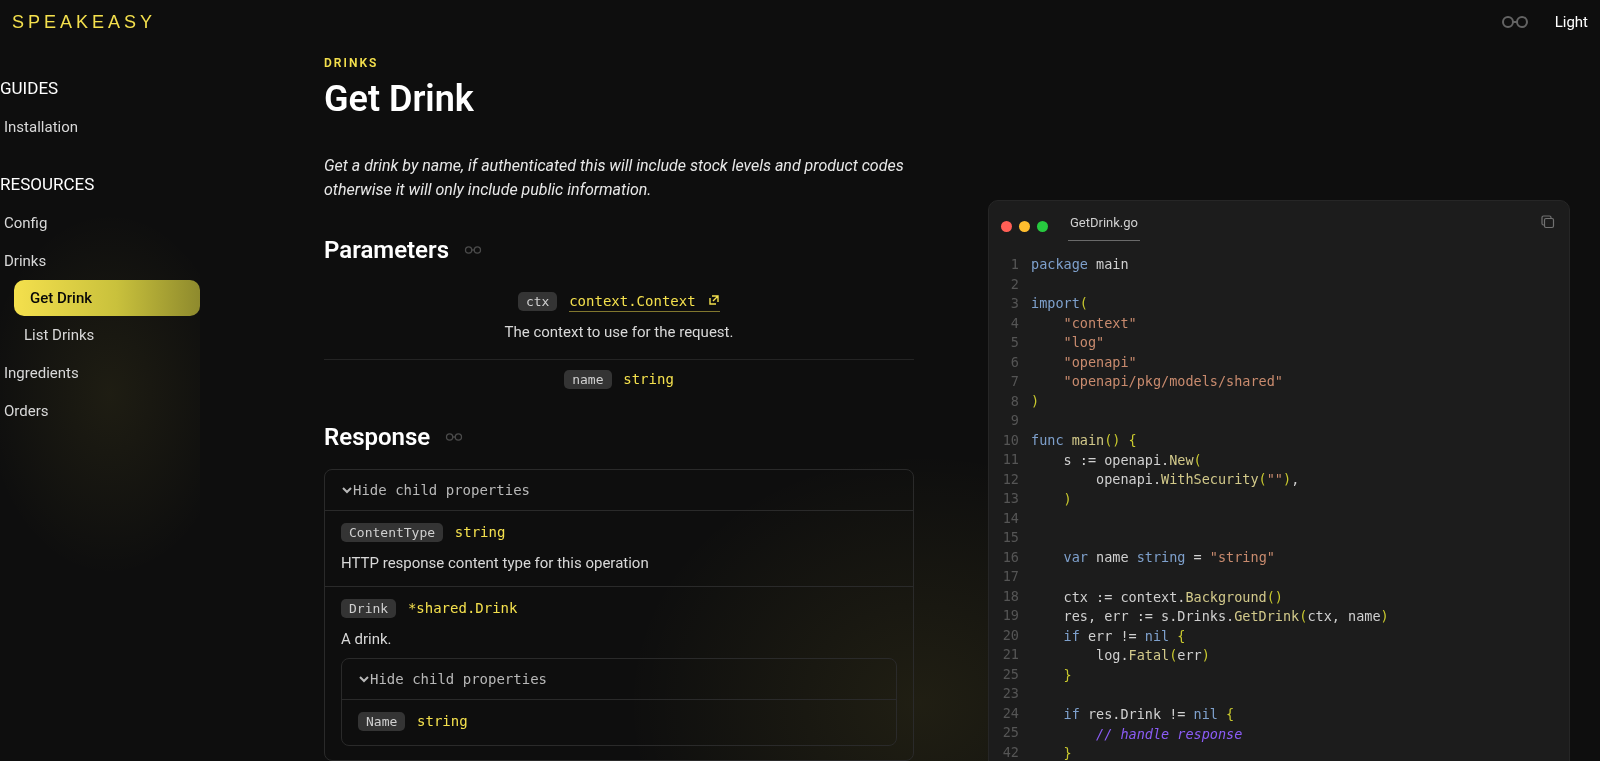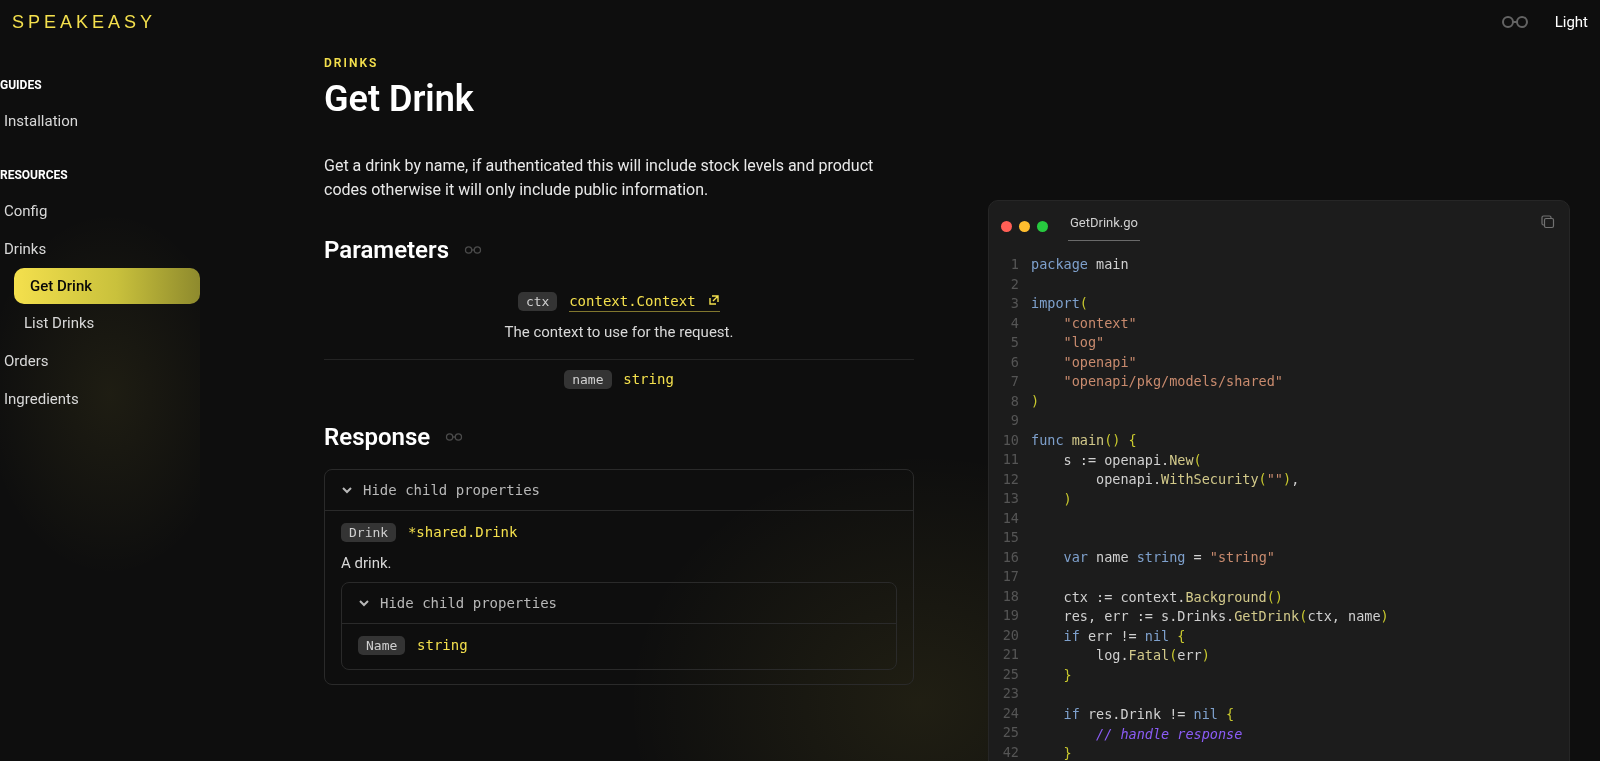"GUIDES" .side-head { font-size: 12px -> 17px; font-weight: 700 -> 400 }
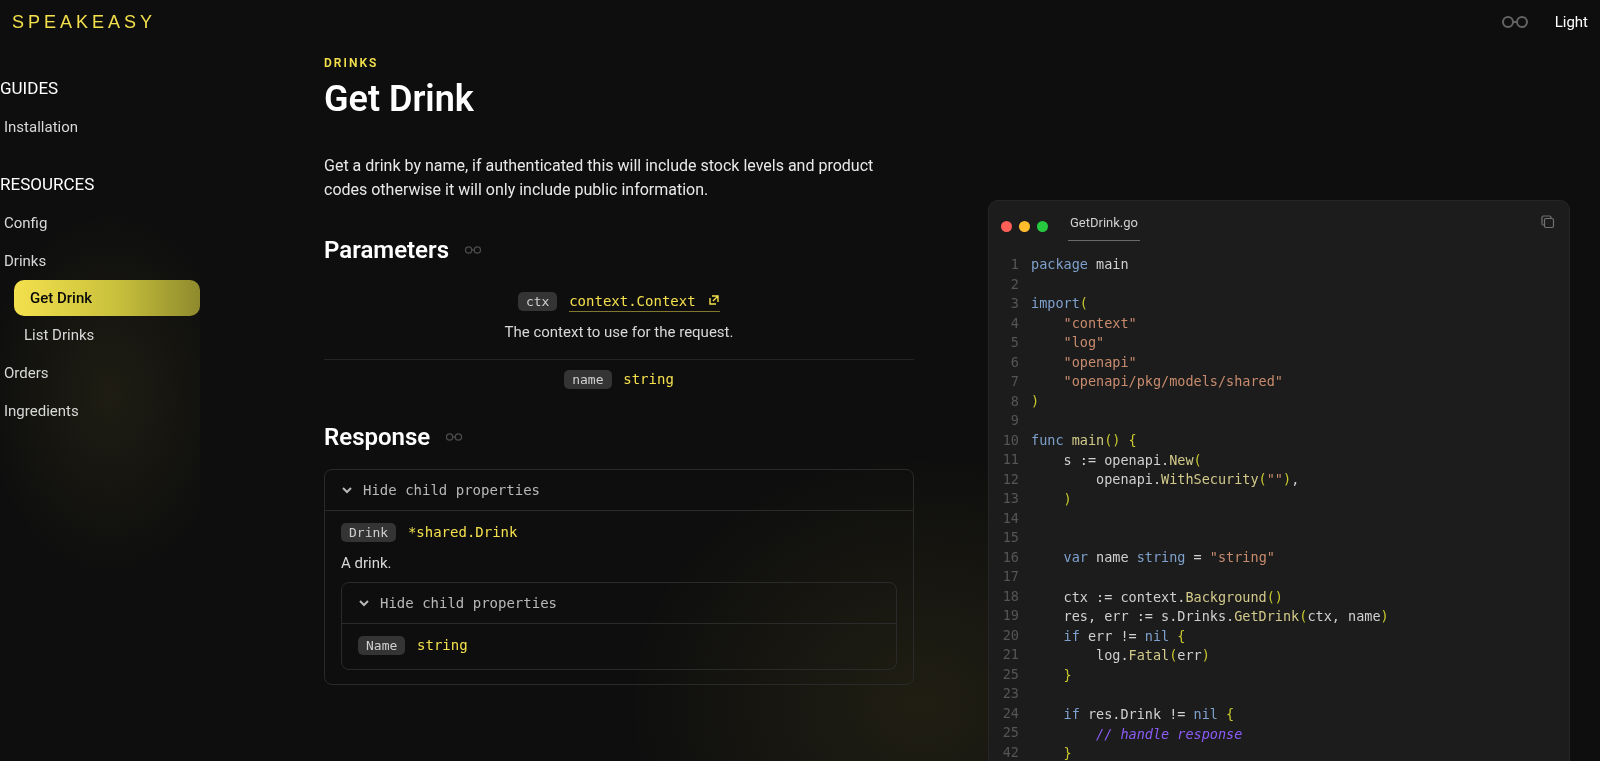"Get a drink by name," .lede { font-style: none -> italic }
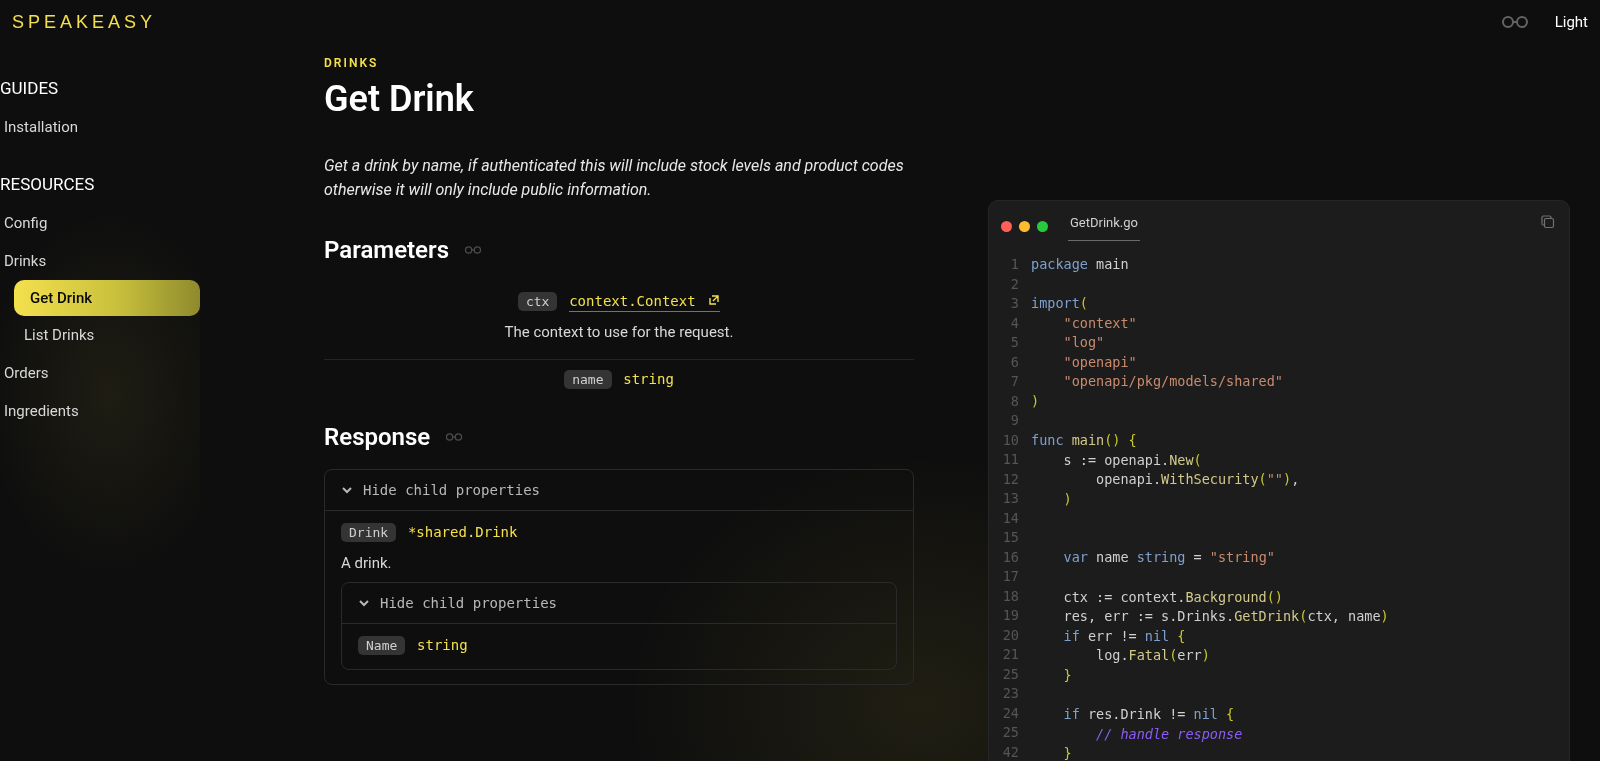"Orders" a.side-item { order: before "Ingredients" -> after "Ingredients" }
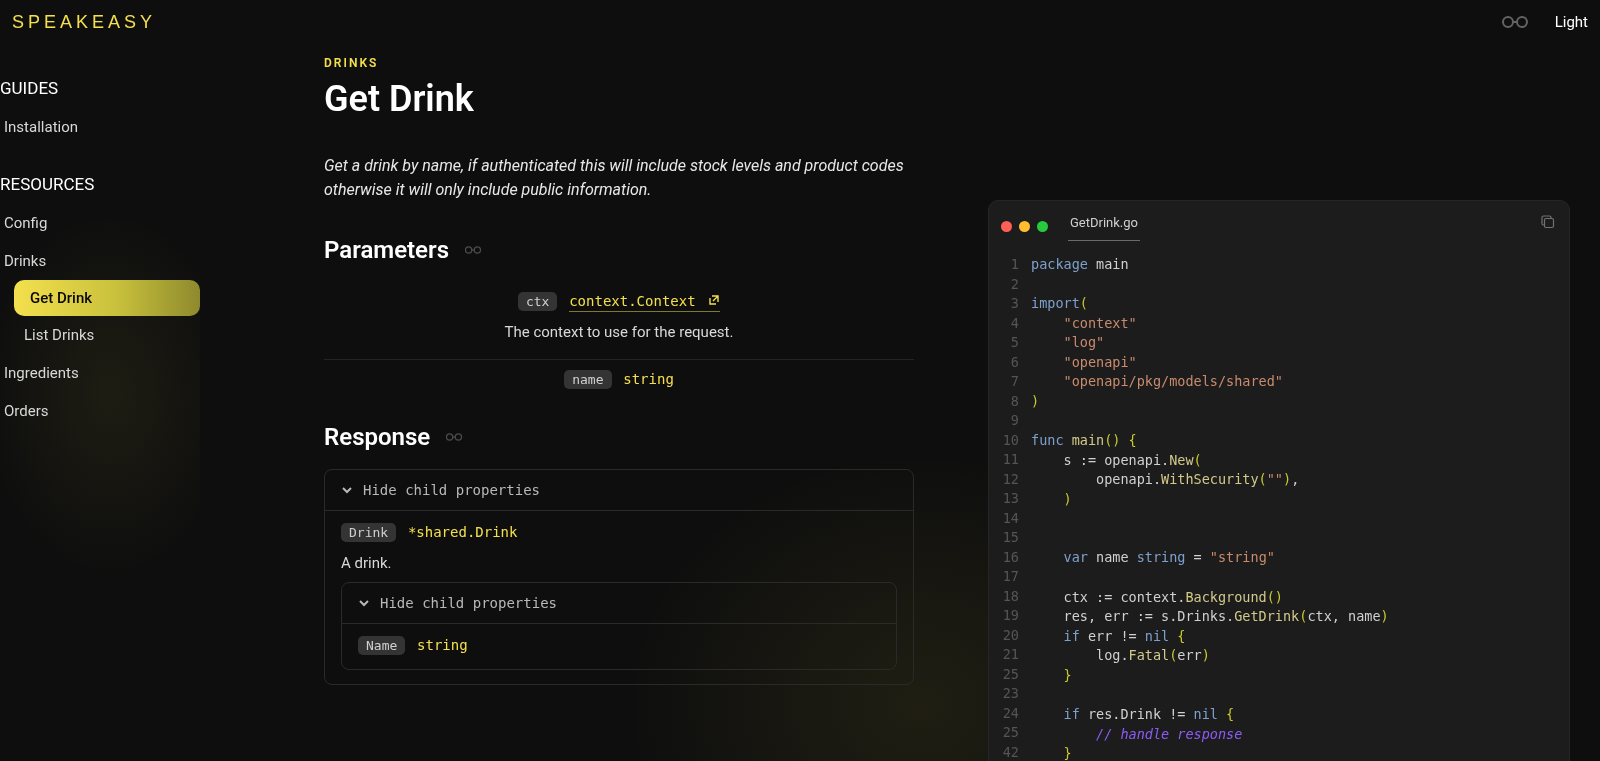"Hide child properties" .panel-head { gap: 10px -> none }
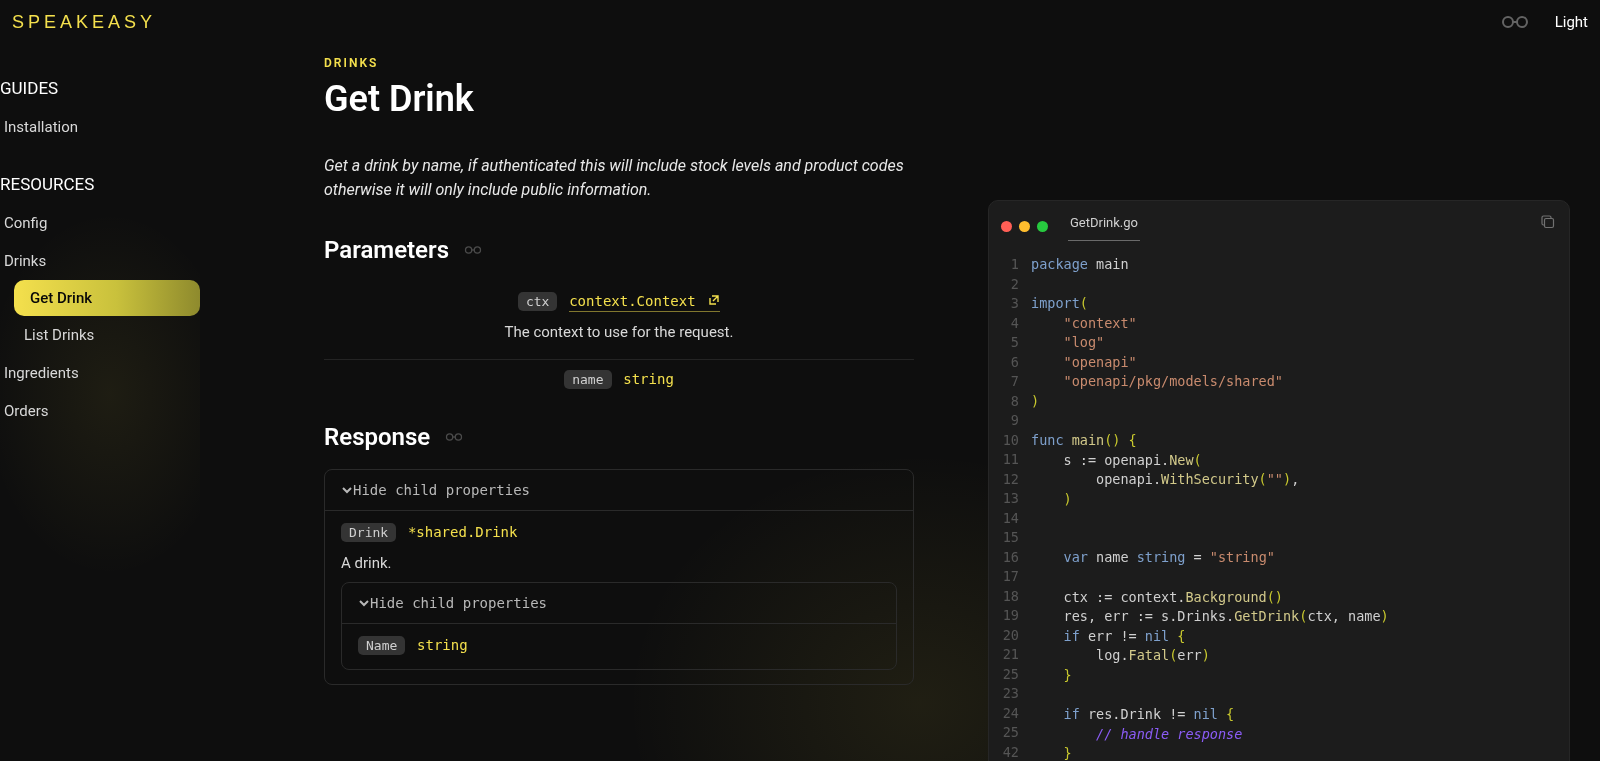"ContentType string" div.panel-body { html: none -> <div> <span>ContentType</span> <span>string</span> <div>HTTP response content type for this operation</div> </div> }
